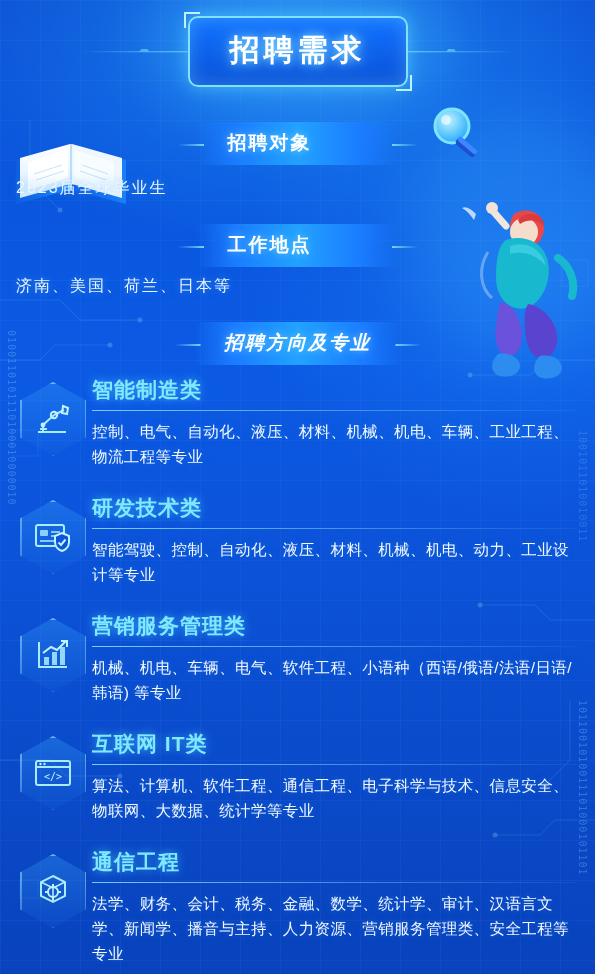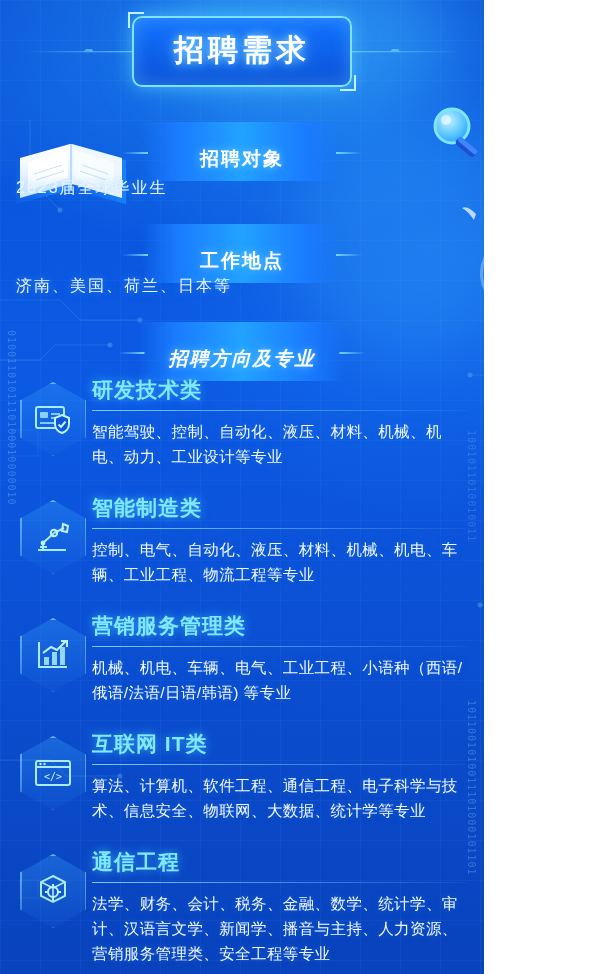"招聘需求" #poster { width: 484px -> 595px }
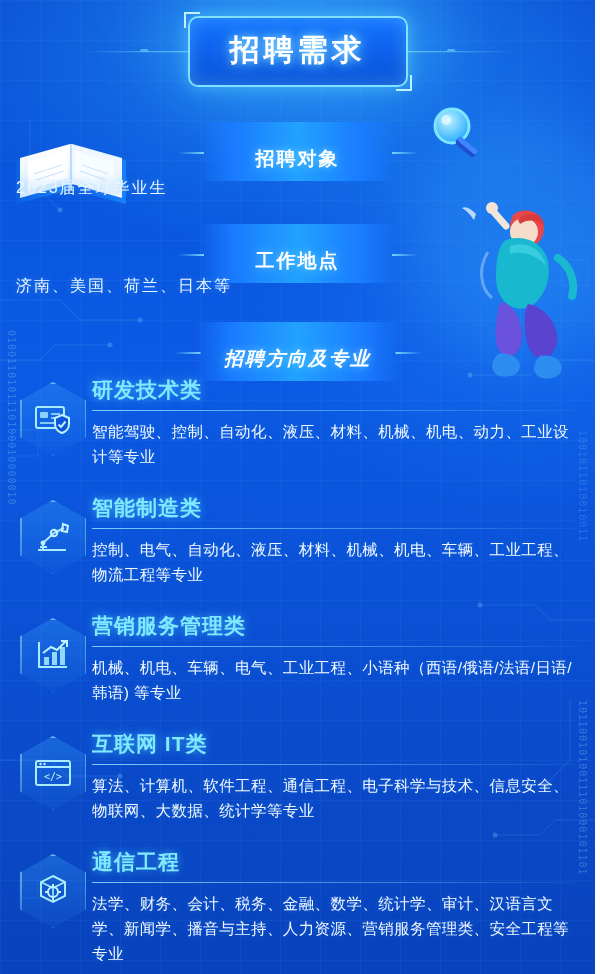"招聘对象" .pill { padding: 24px 30px 9px -> 8px 30px 9px; text-align: center -> left }
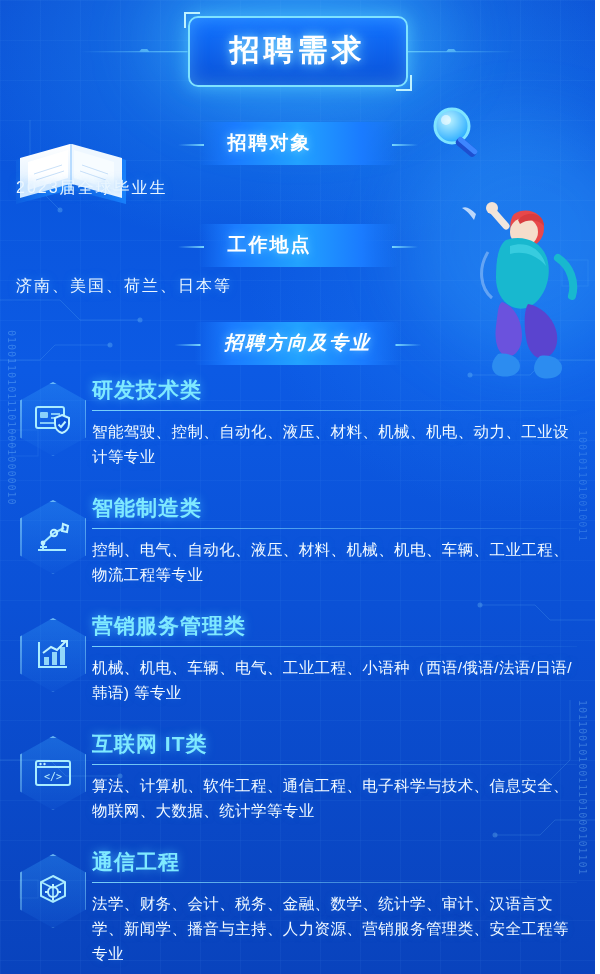"研发技术类" div.cat { order: before "智能制造类" -> after "智能制造类" }
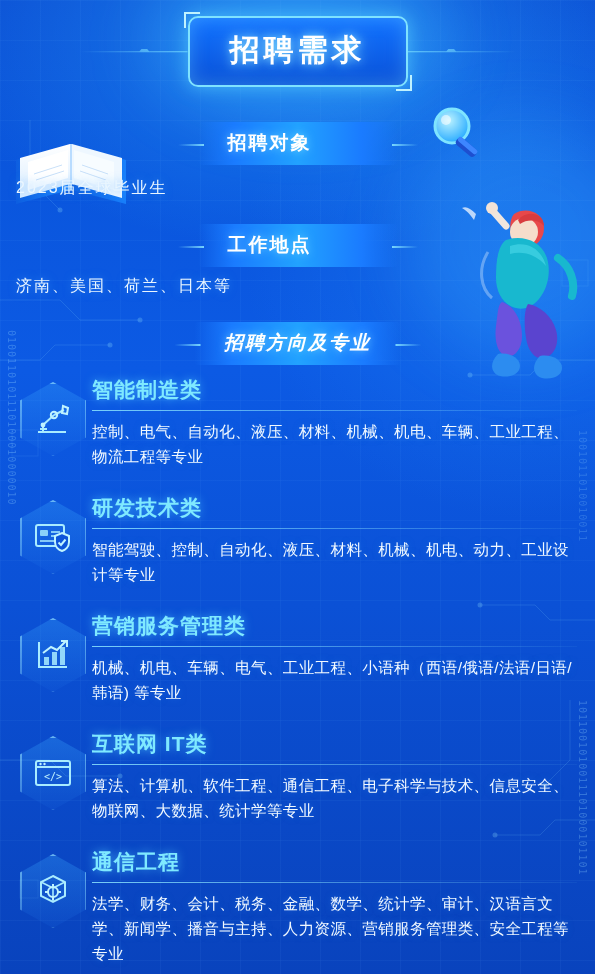"机械、机电、车辆、电气、工业工程、小语种（西语/俄语/法语/日语/韩语) 等专业" div.cat-desc { text: 工业 -> 软件 }
